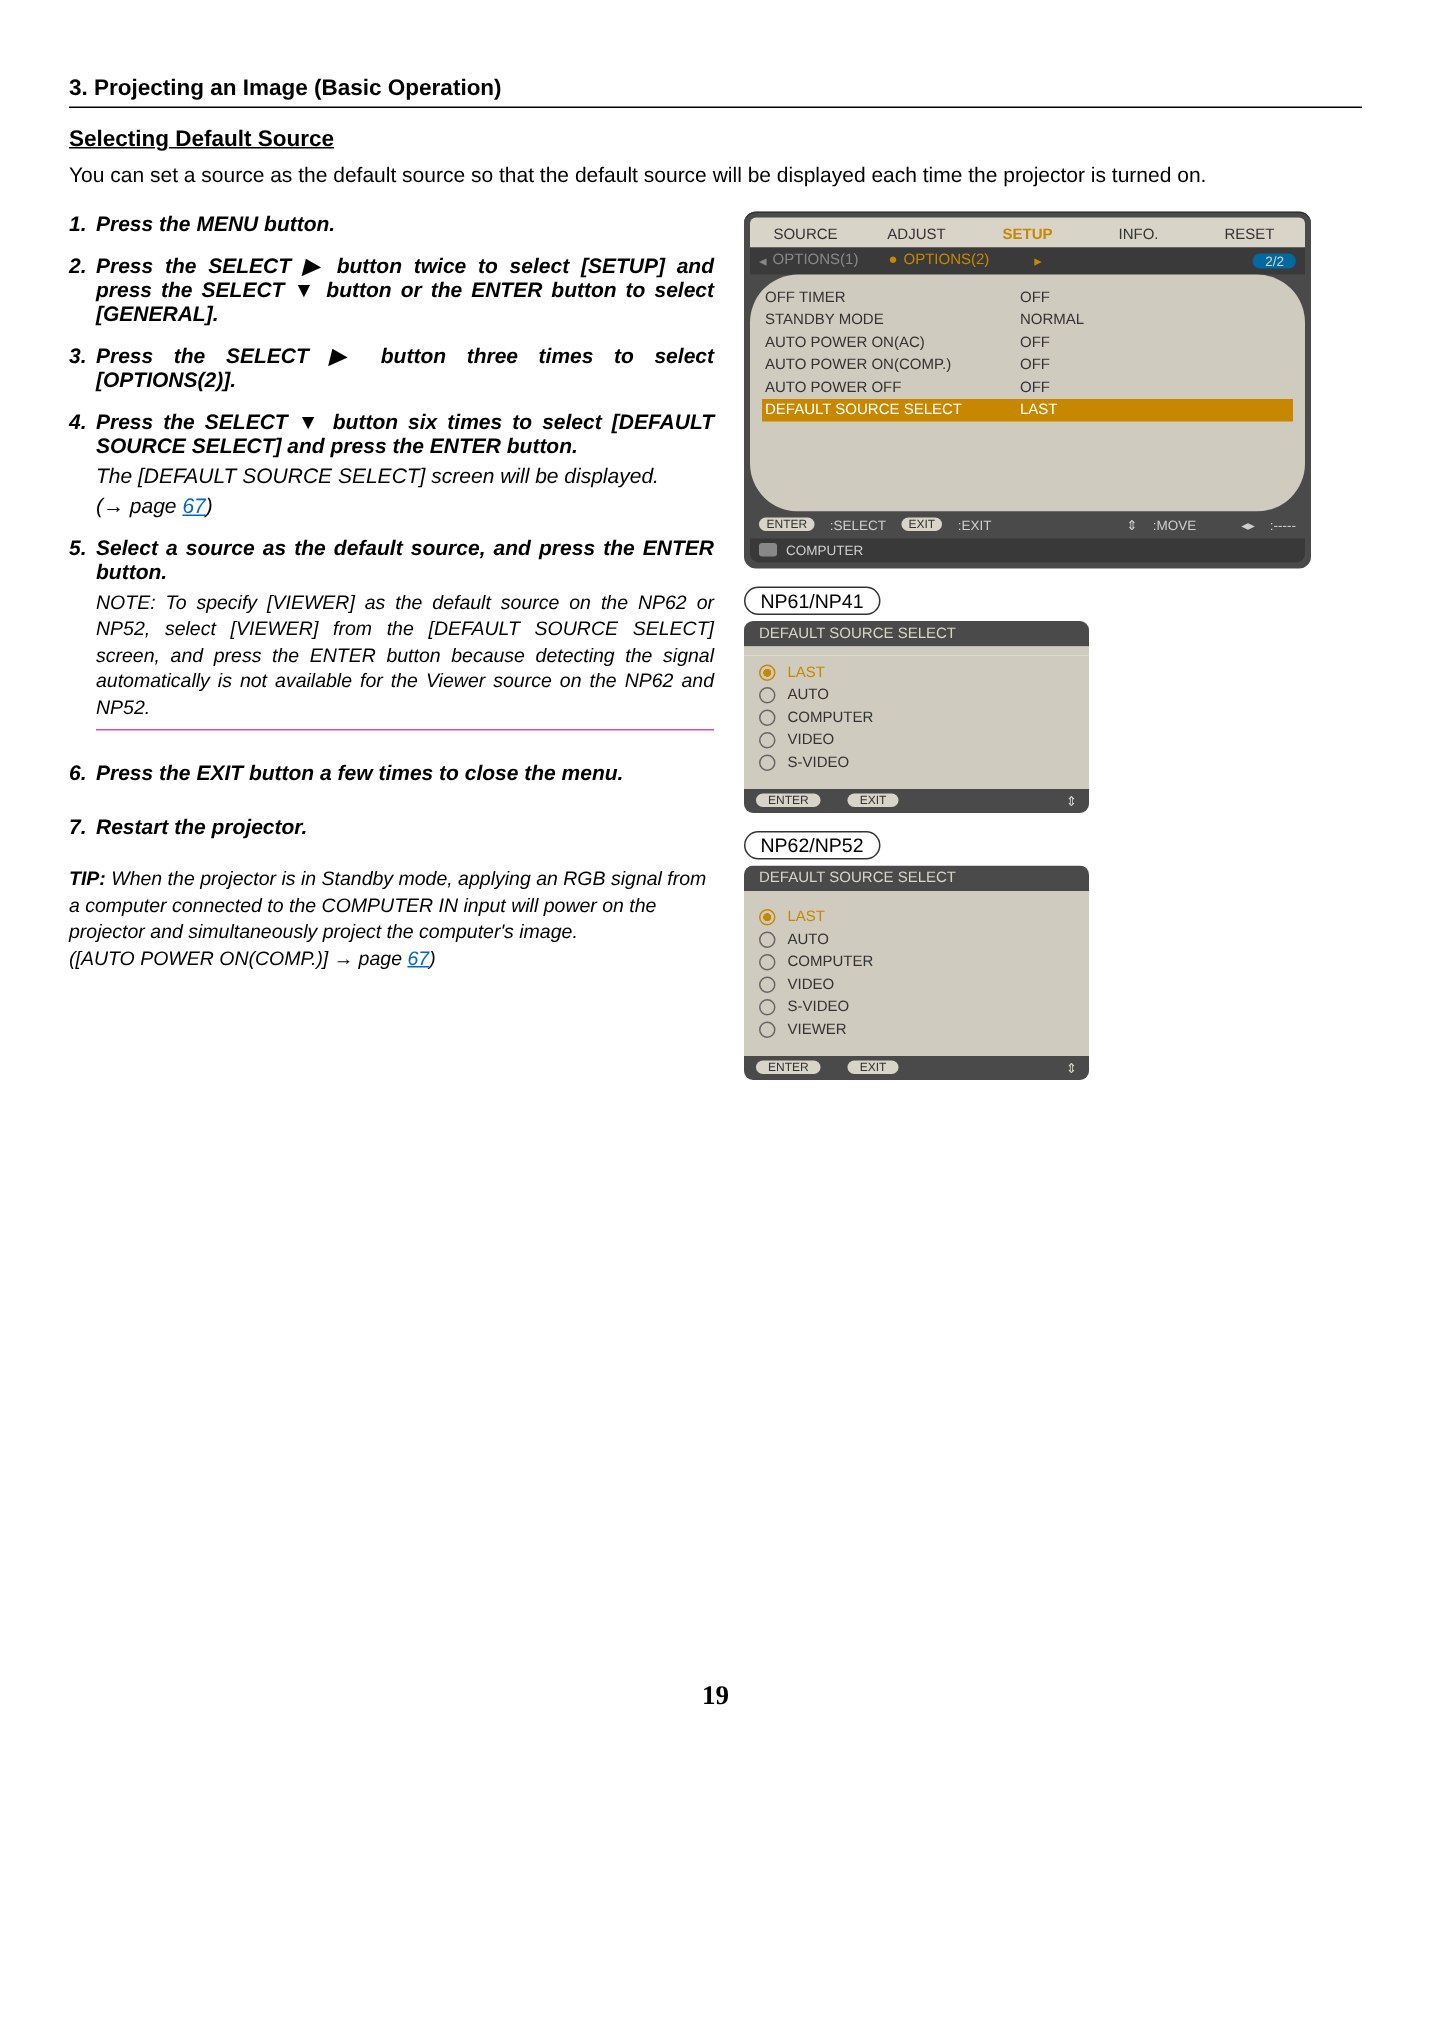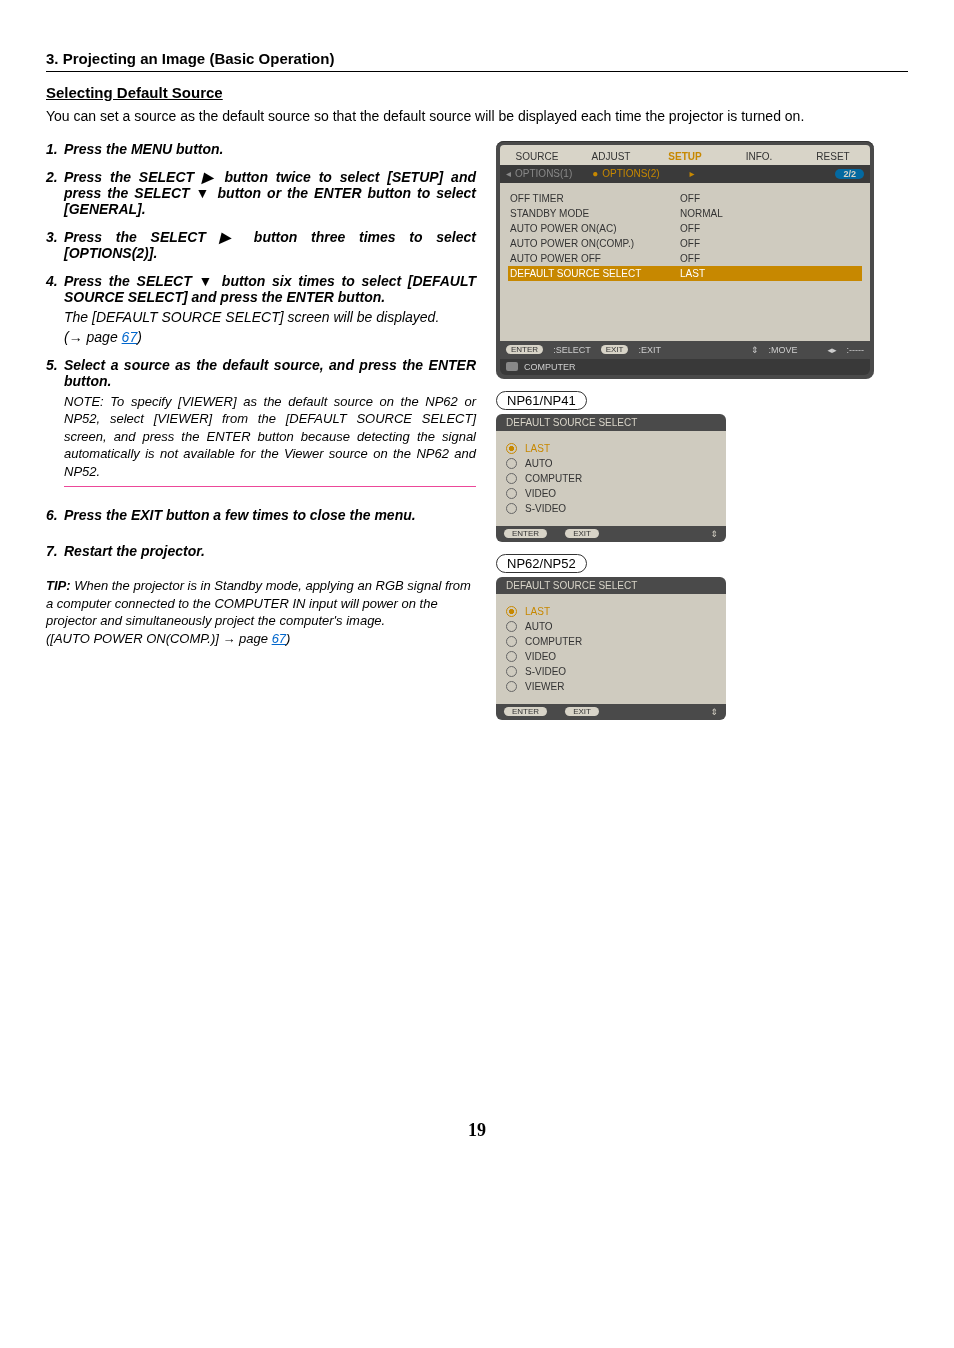"2/2" .osd-subtabs .pagecount { font-weight: bold -> none }
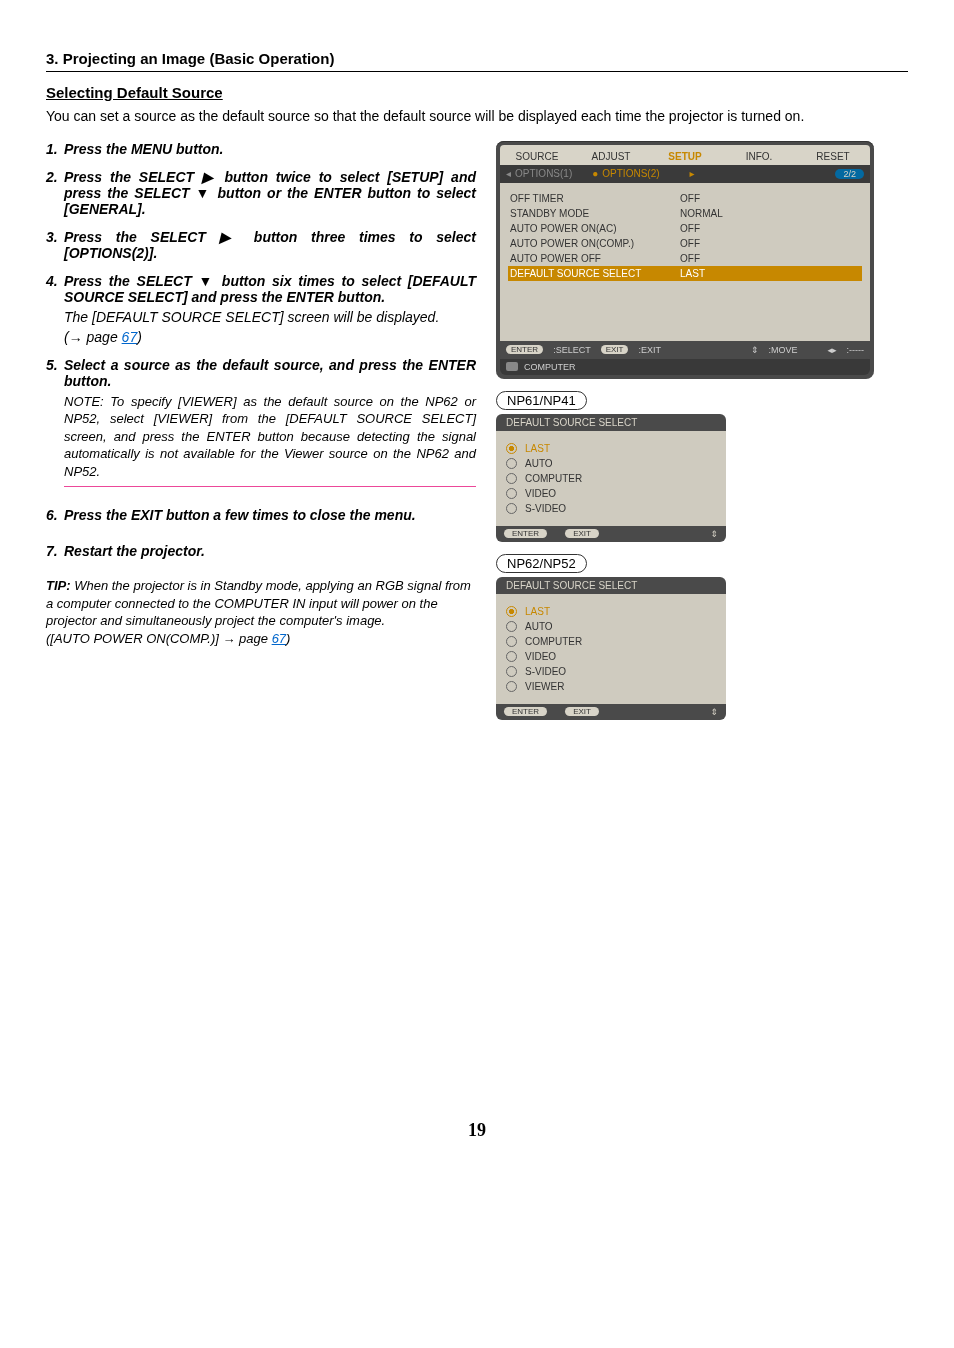"OFF TIMER" .osd-body { border-radius: none -> 32px }
